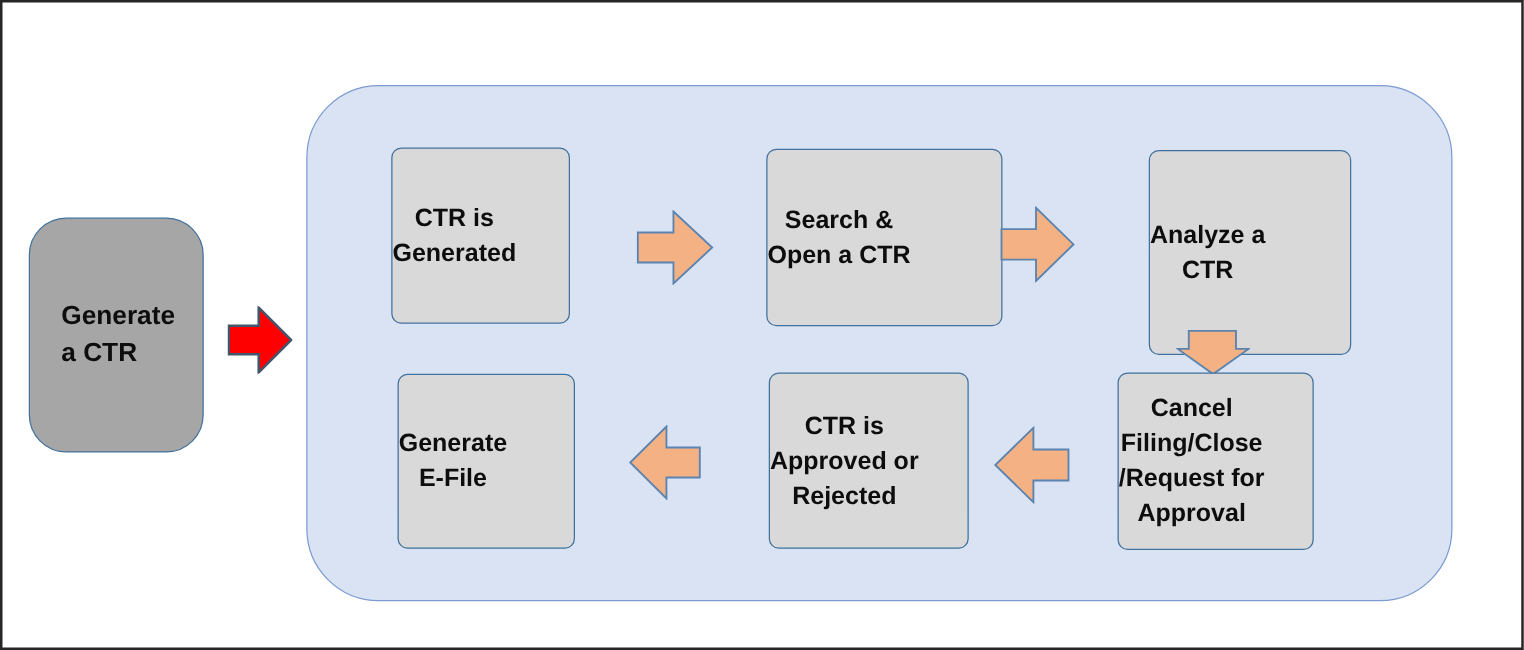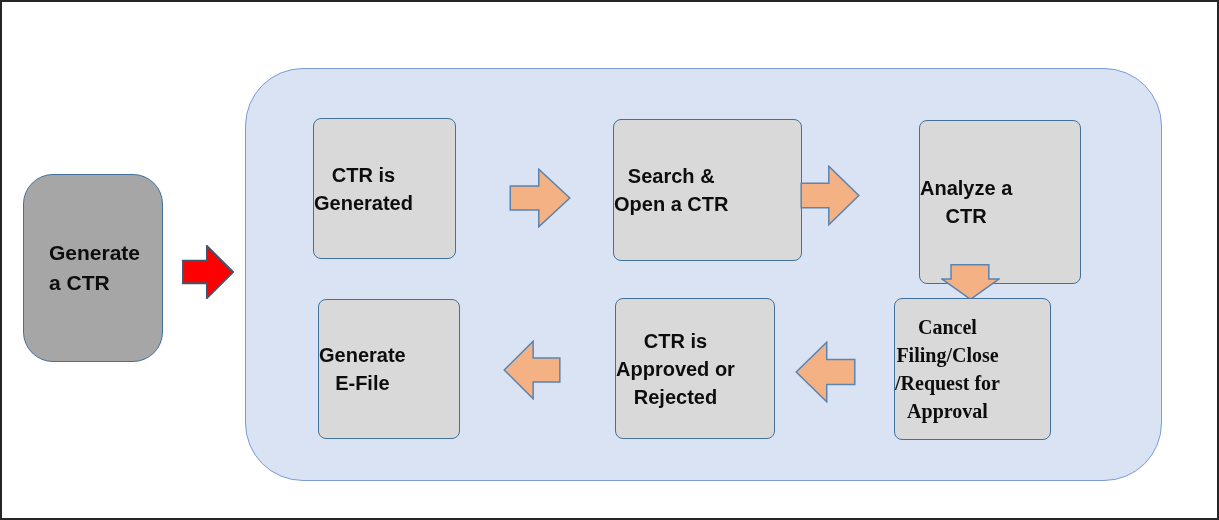"Cancel" .b4 { font-family: Liberation Serif, serif -> none }
